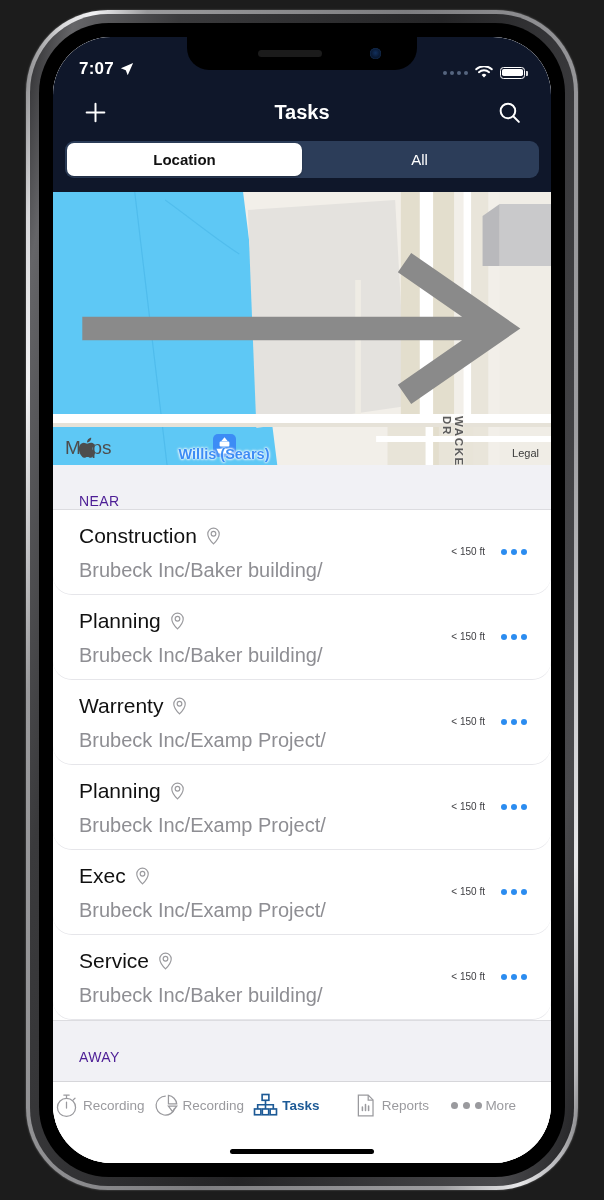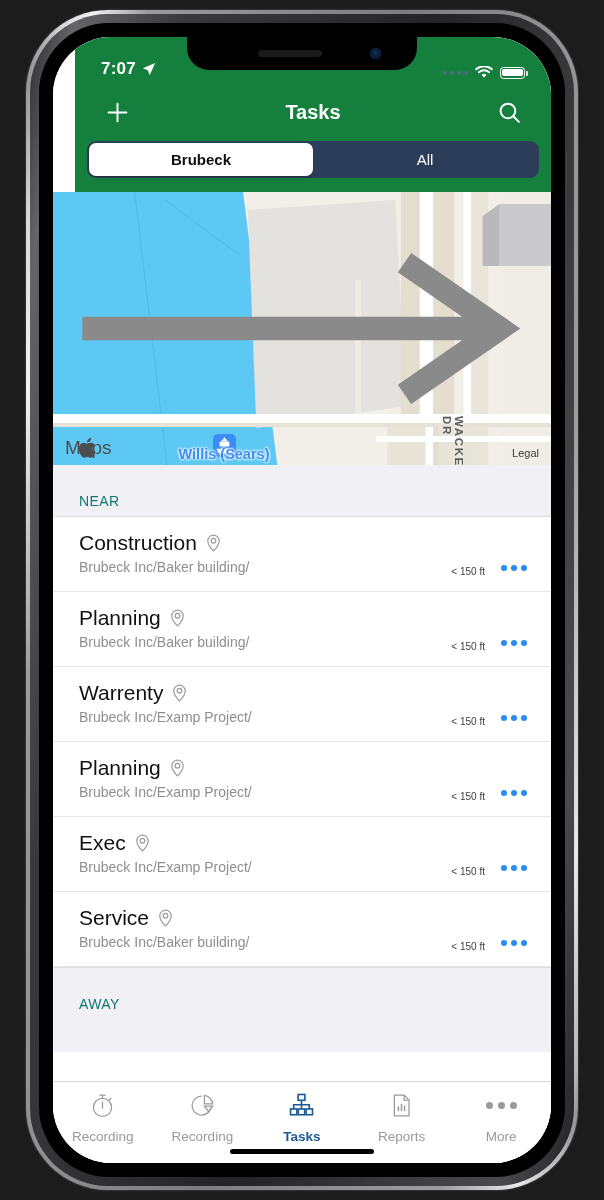"7:07" .navbar { background: #15803d -> #0f172a; margin-left: 22px -> none }
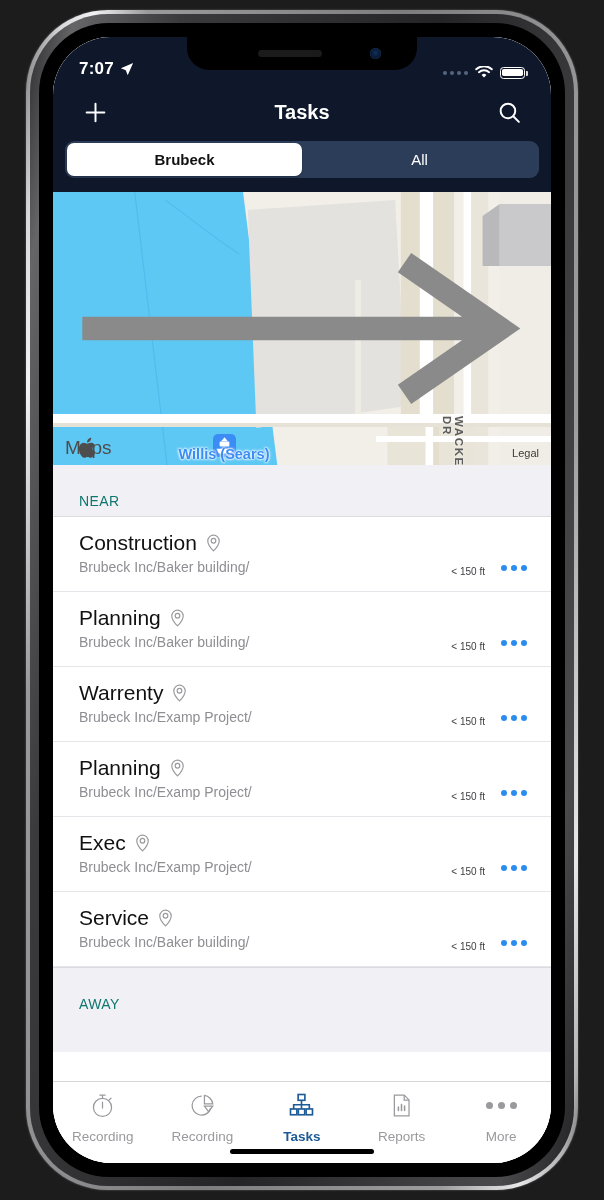"Brubeck" div.seg-item { text: Brubeck -> Location }
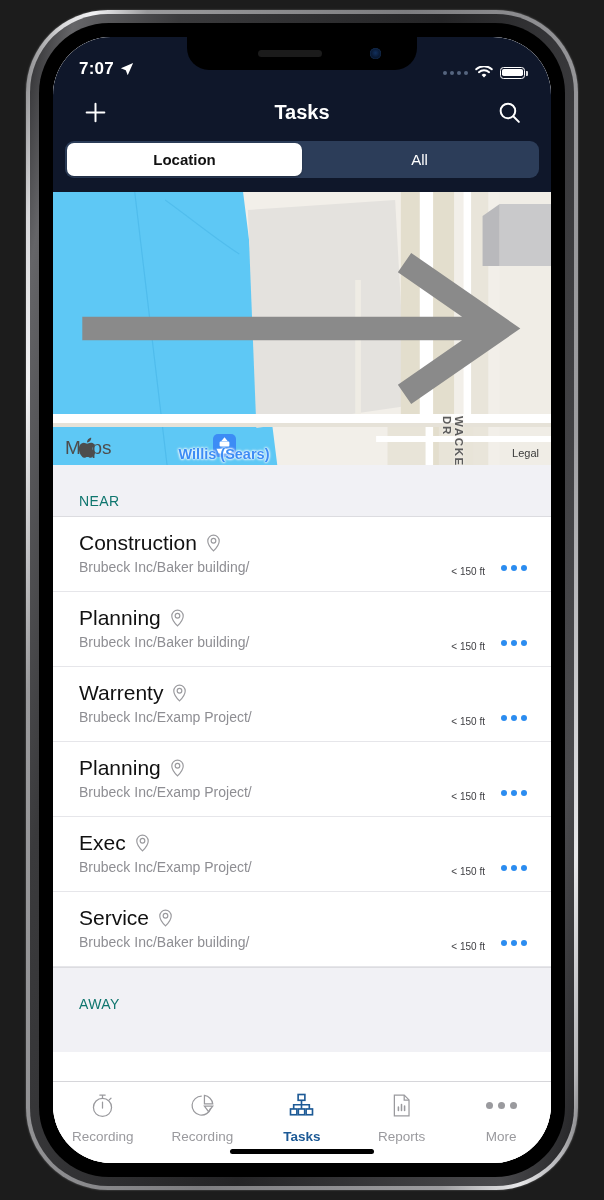"NEAR" .sec-hdr { color: #0f766e -> #4c1d95; padding: 28px 26px 7px 26px -> 28px 26px 0 26px }
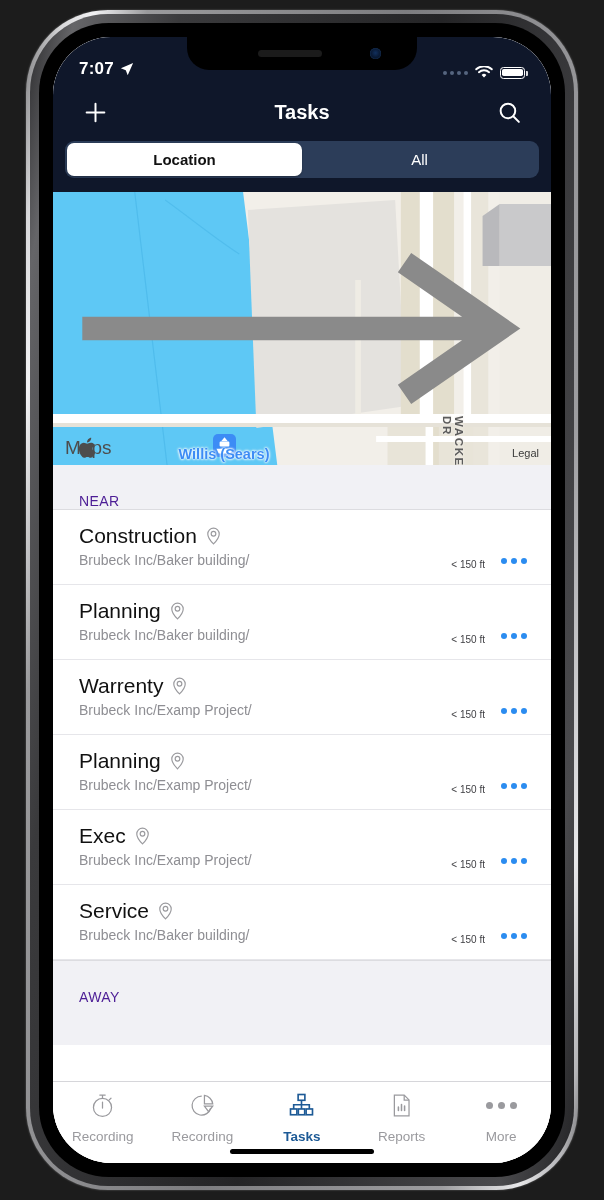"Construction" .row { align-items: flex-end -> center; border-radius: none -> 19px }
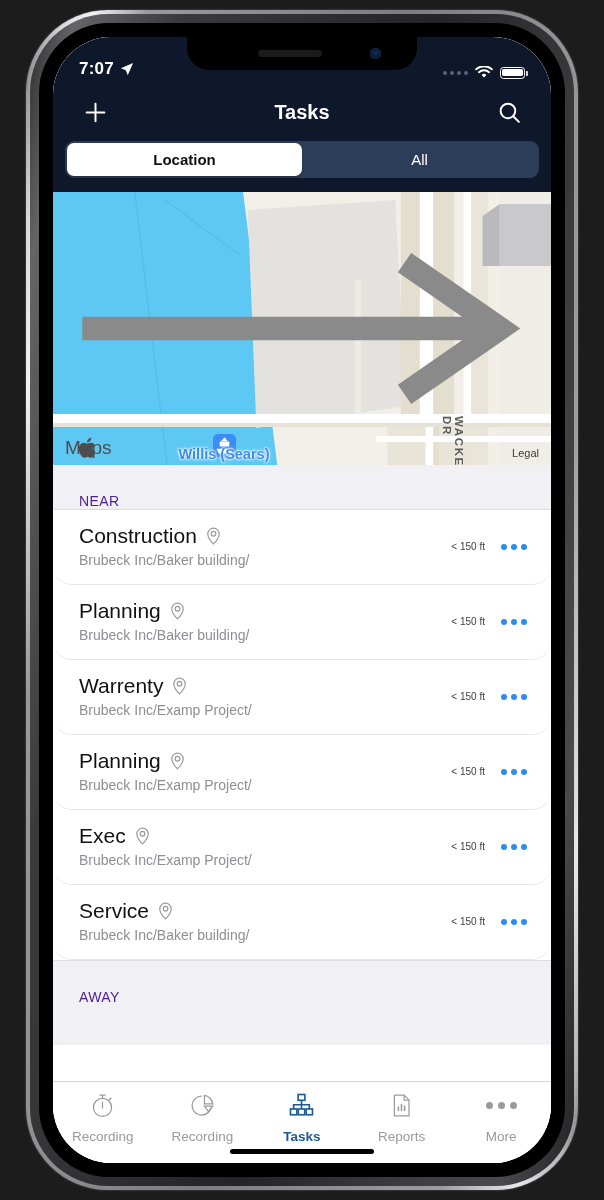"Brubeck Inc/Baker building/" .row-sub { font-size: 14px -> 20px; margin-top: 1px -> 11px }
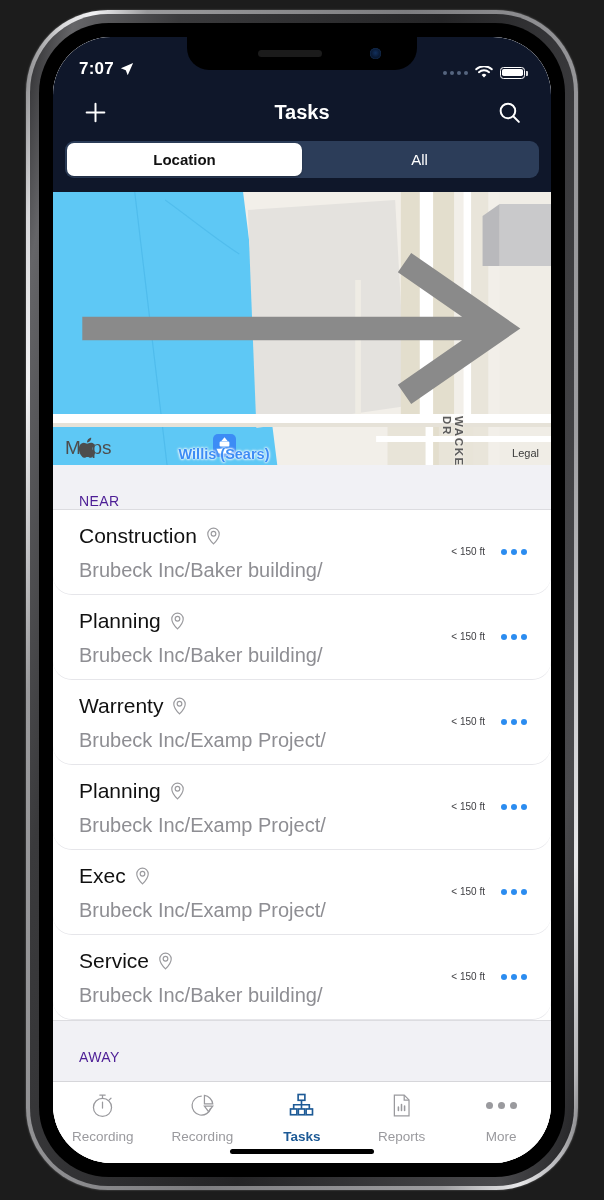"Recording" .tab { flex-direction: column -> row; gap: 9px -> 3px }
